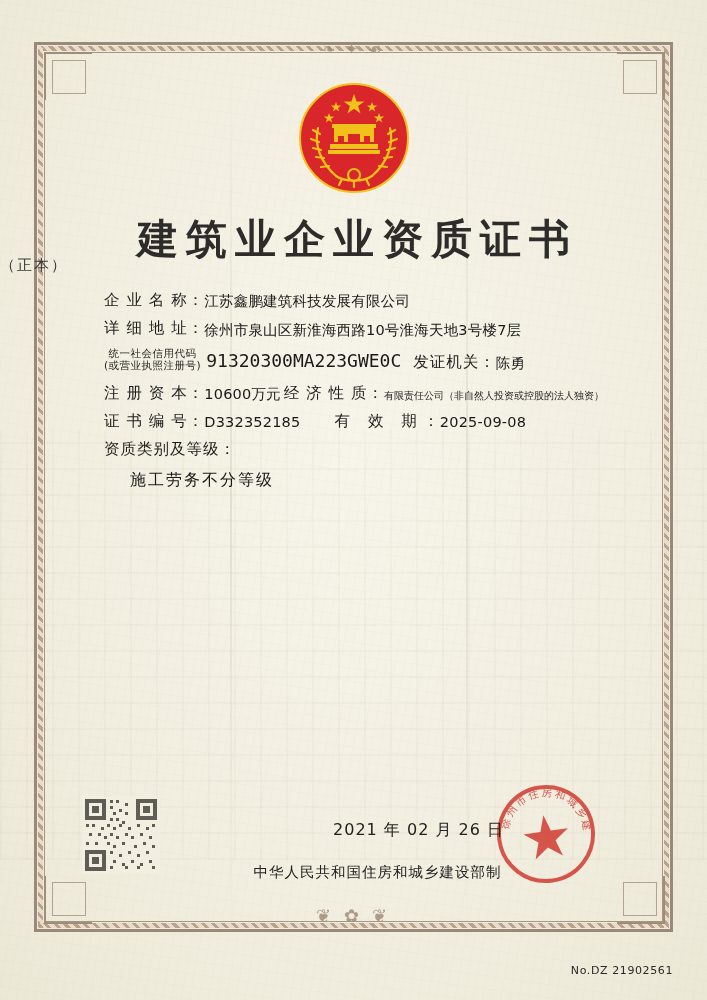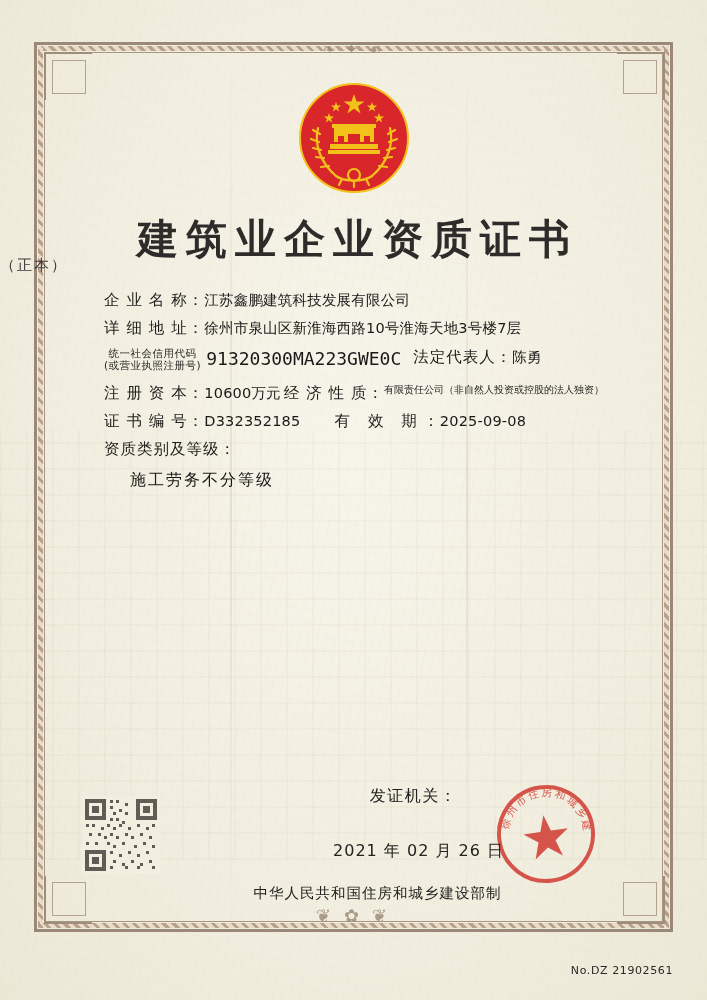"企 业 名 称" .row { align-items: flex-start -> flex-end }
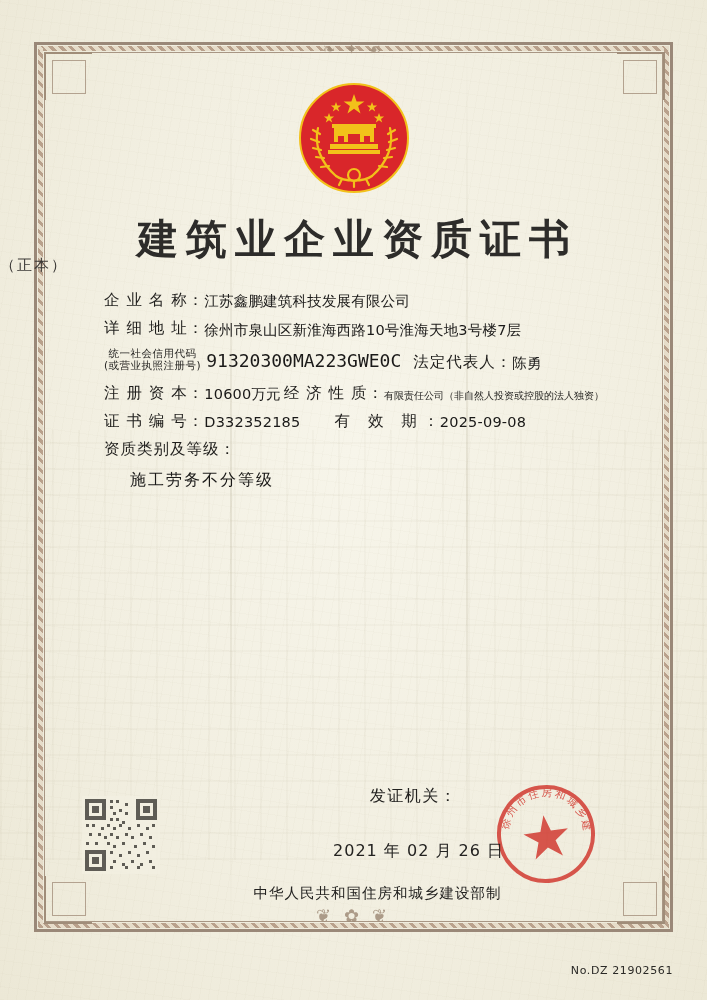"法定代表人" span.lbl { text: 法定代表人 -> 发证机关 }
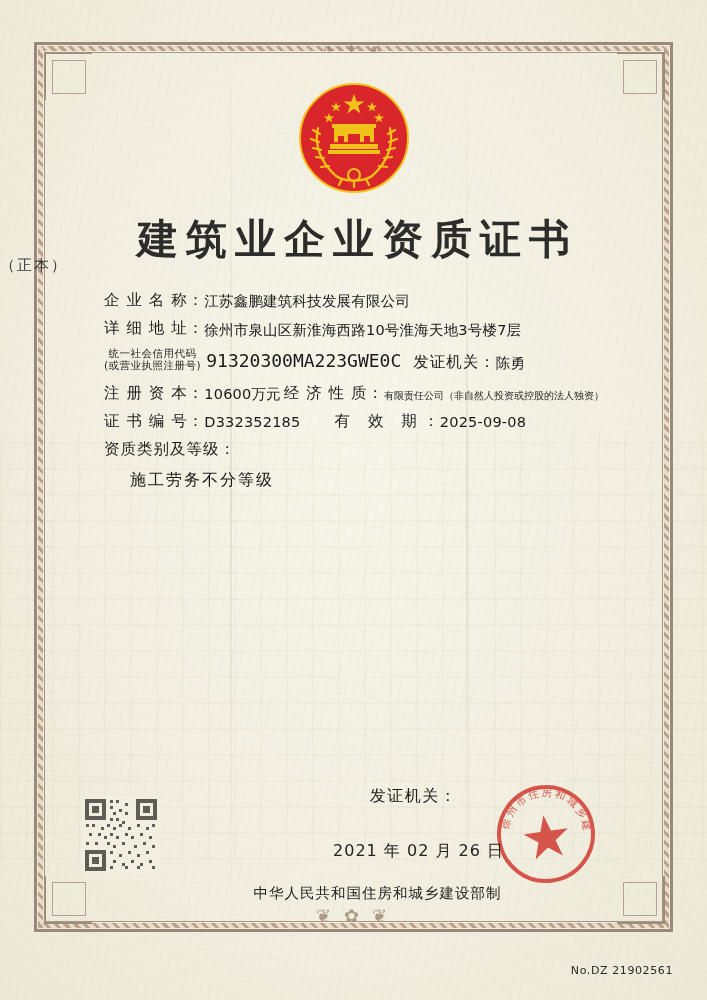"发证机关：" div.issuer-line { html: <div>发证机关：</div> -> none }
